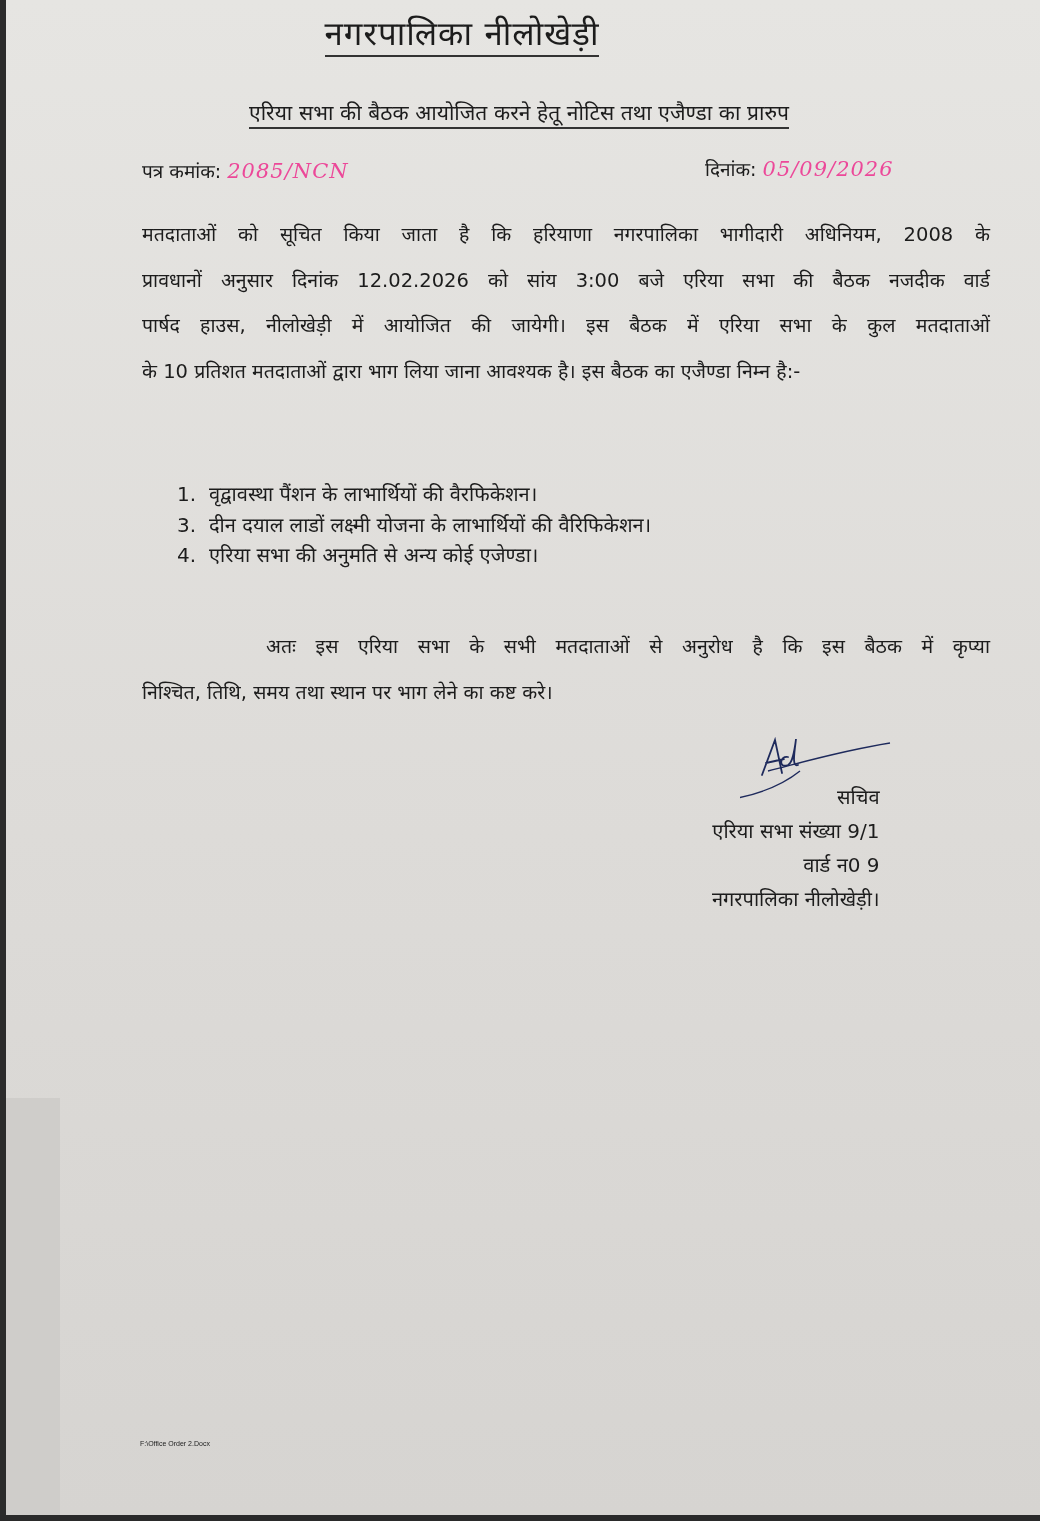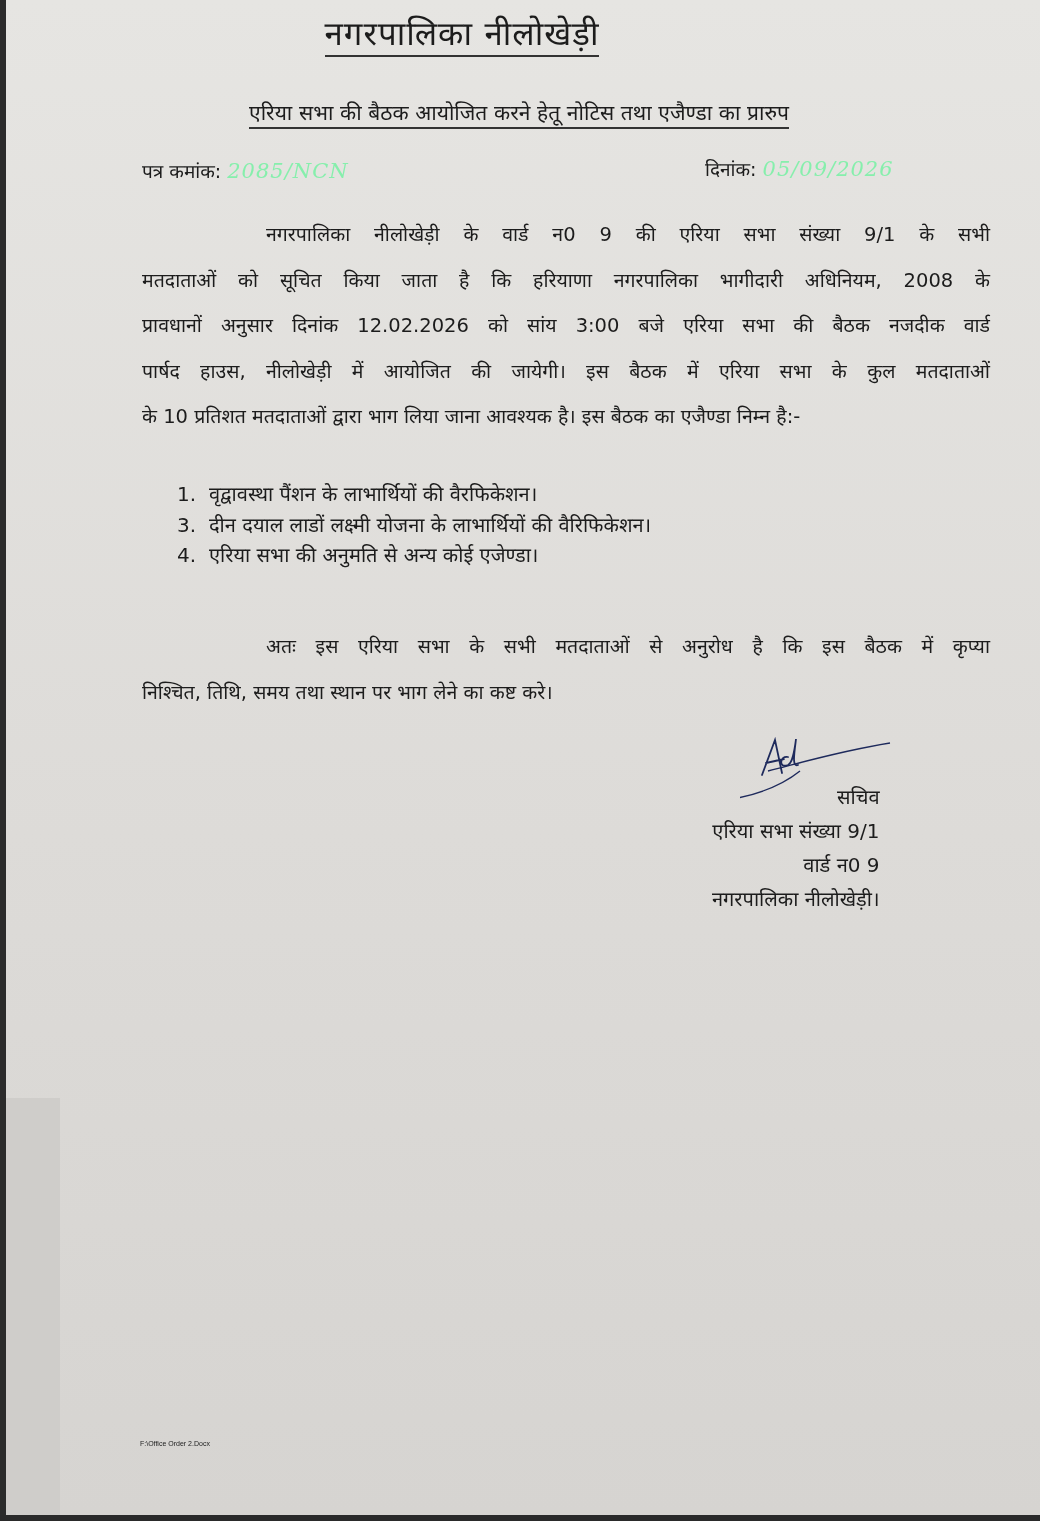"2085/NCN" .hand { color: #86efac -> #ec4899 }
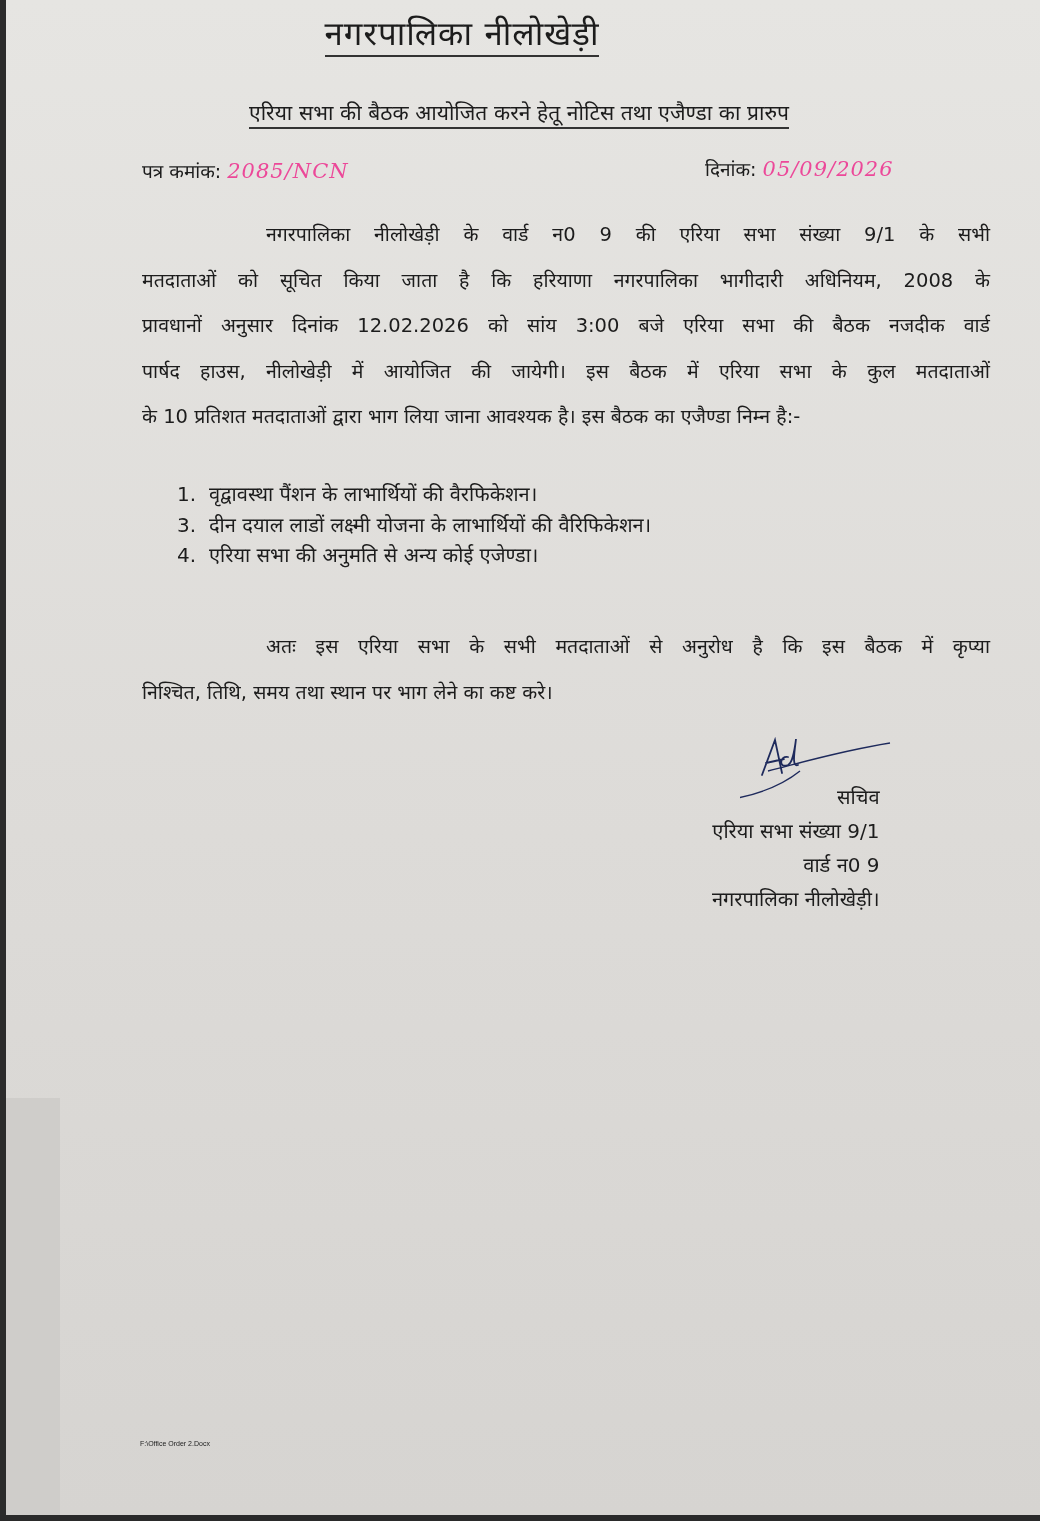"नगरपालिका नीलोखेड़ी के वार्ड न0" div { html: <div><span></span><span>नगरपालिका नीलोखेड़ी के वार्ड न0 9 की एरिया सभा संख्या 9/1 के सभी</span></div> -> none }
